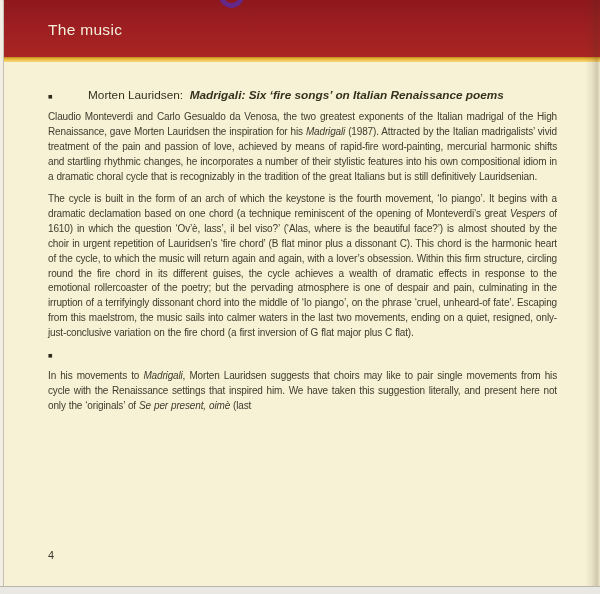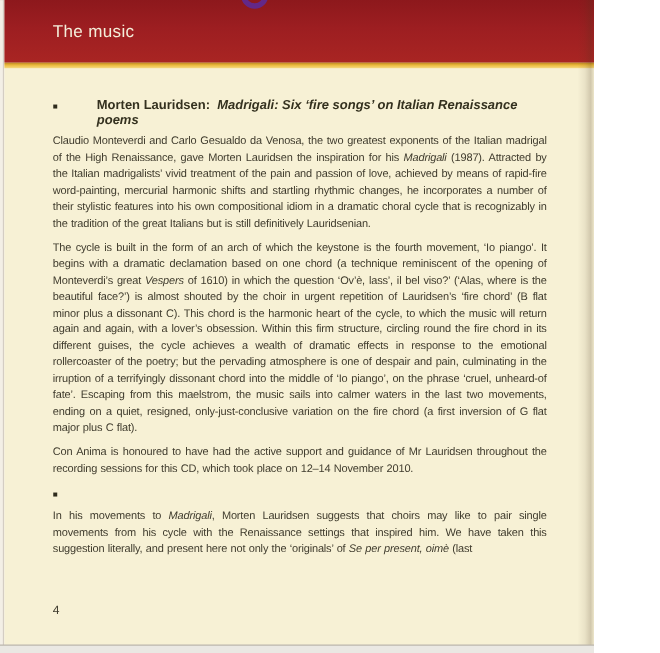"The music" .screen { width: 540px -> 600px }
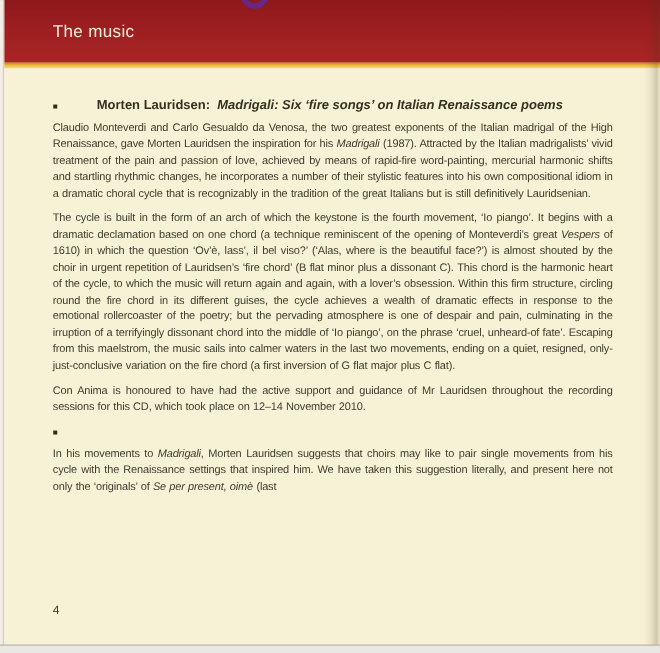"Morten Lauridsen:" span { font-weight: bold -> normal }
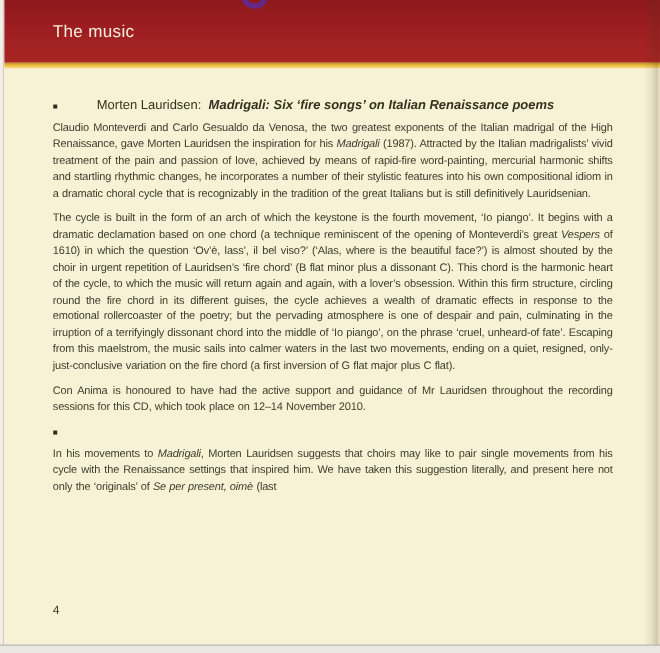"Con Anima is honoured to" p.body-para { html: <p><span>Con Anima is honoured to have had the active support and guidance of Mr Lauridsen throughout the recording sessions for this CD, which took place on 12–14 November 2010.</span></p> -> none }
